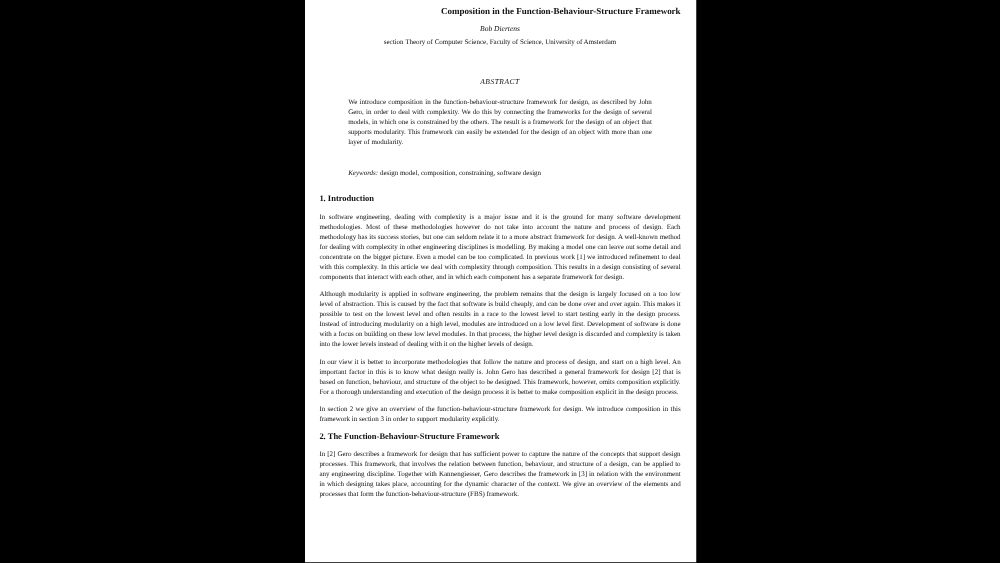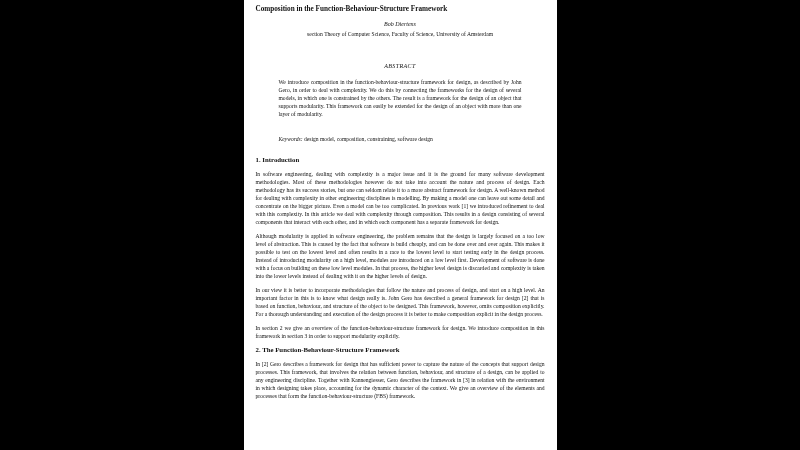"Composition in the" .title { text-align: left -> right }
